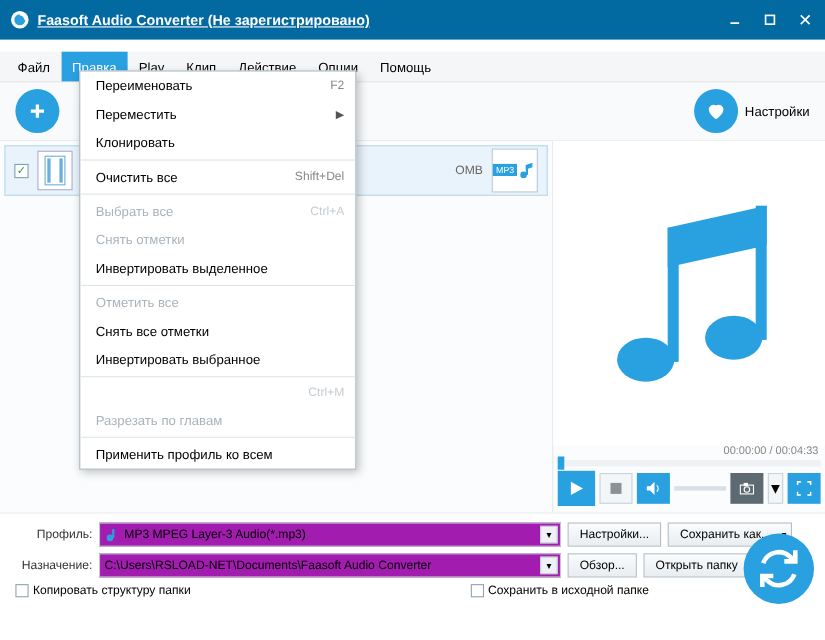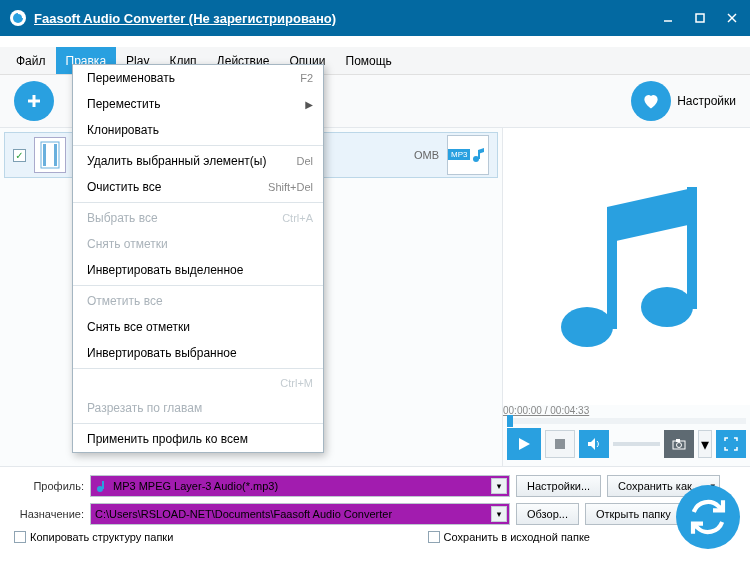"Удалить выбранный элемент(ы)" div.dd-item { html: <div> <span>Удалить выбранный элемент(ы)</span> <span>Del</span> </div> -> none }
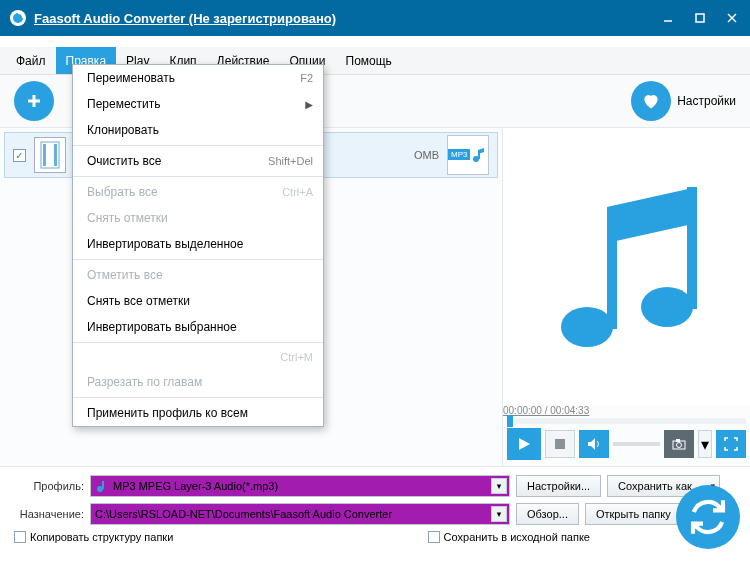"00:00:00 / 00:04:33" .time-row { text-align: left -> right; text-decoration: underline -> none }
